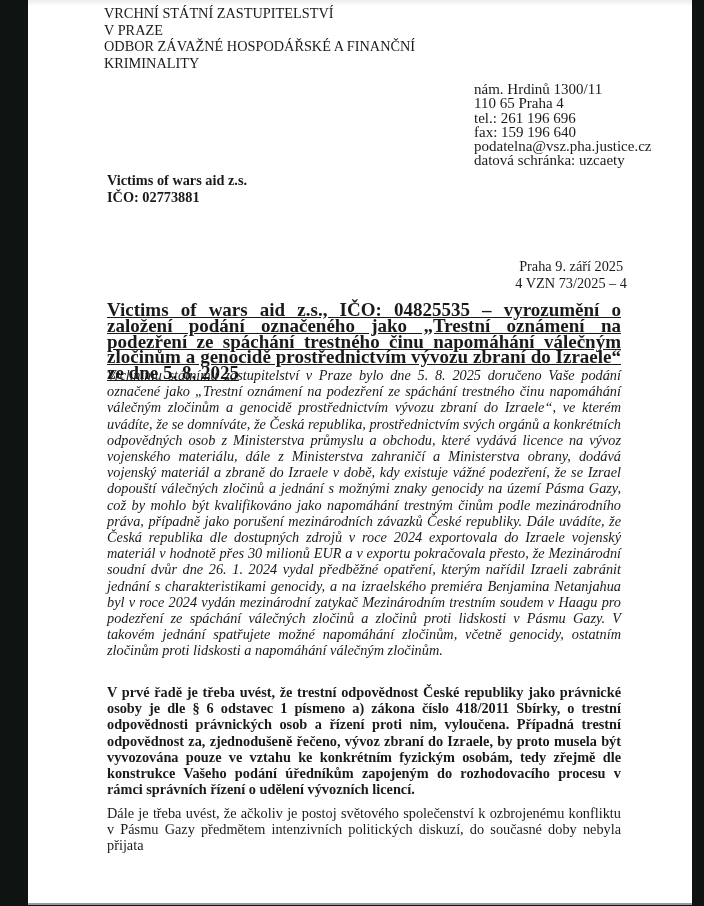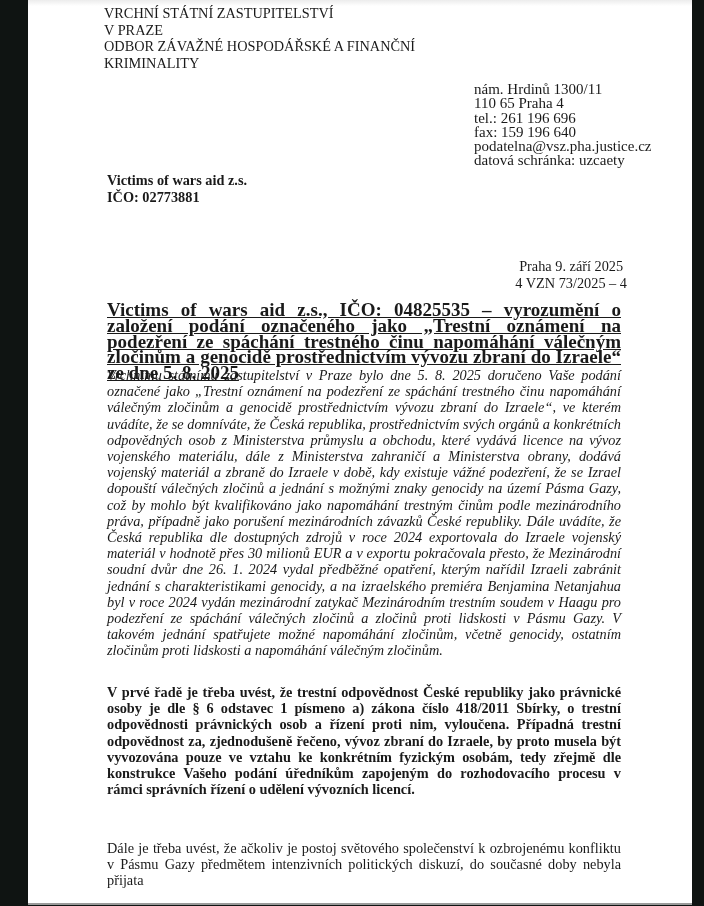"Dále je třeba uvést, že" .p4 { top: 840px -> 805px }
